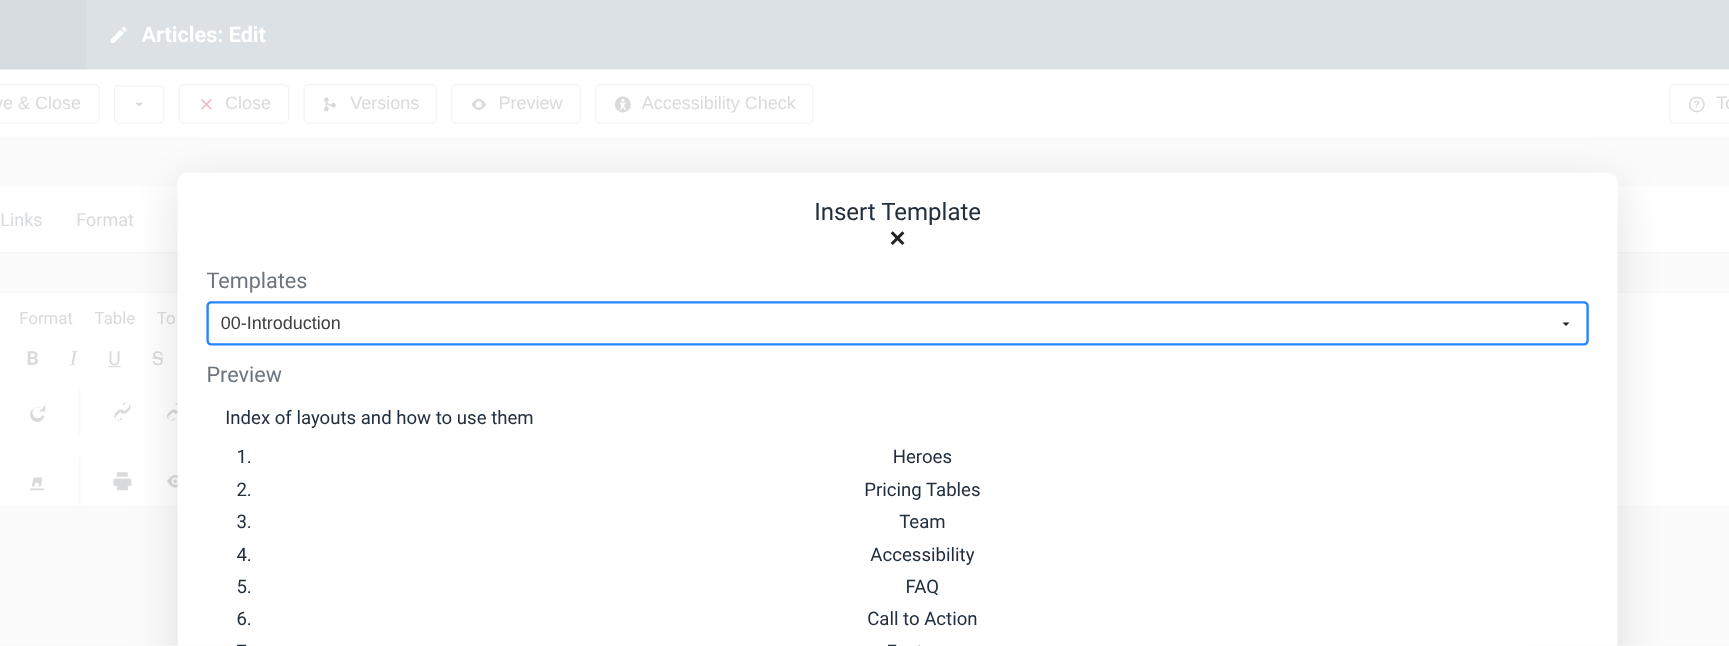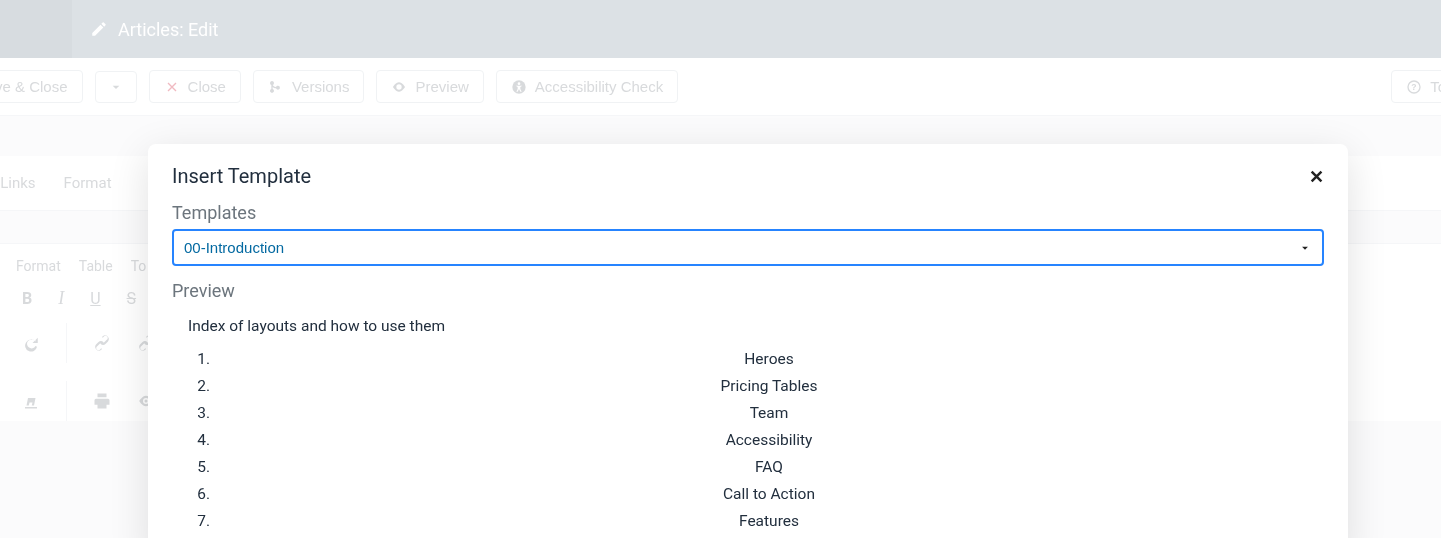"Articles: Edit" .header-bar { font-weight: 400 -> 700 }
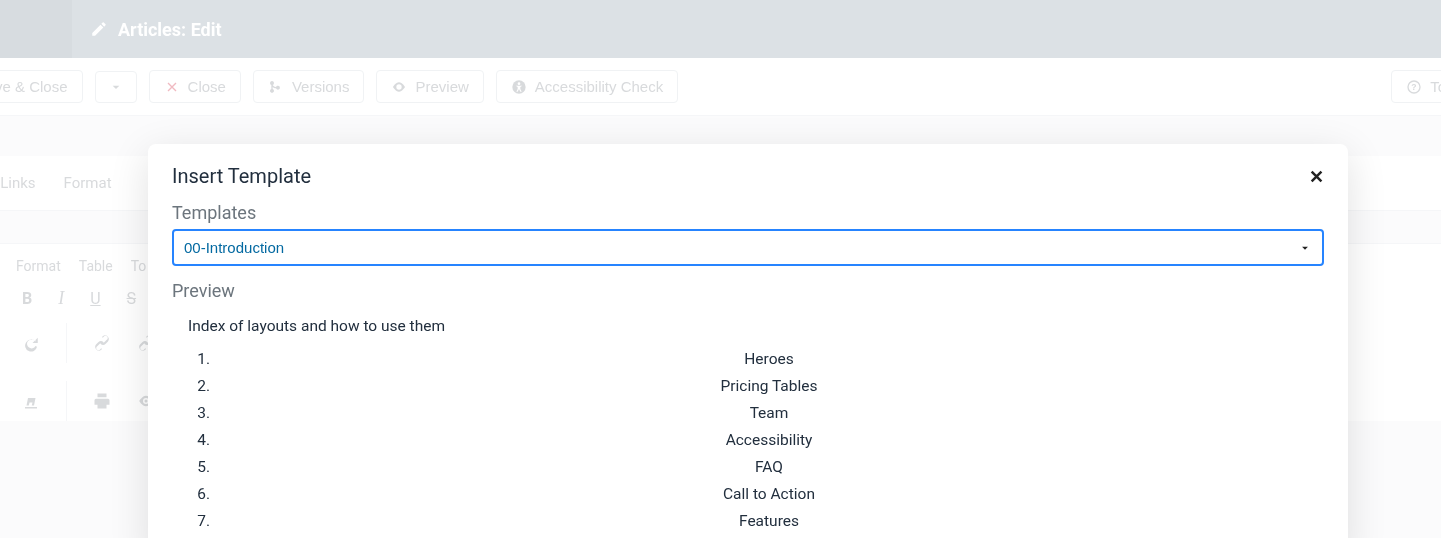"Insert Template" .modal-header { flex-direction: none -> column }
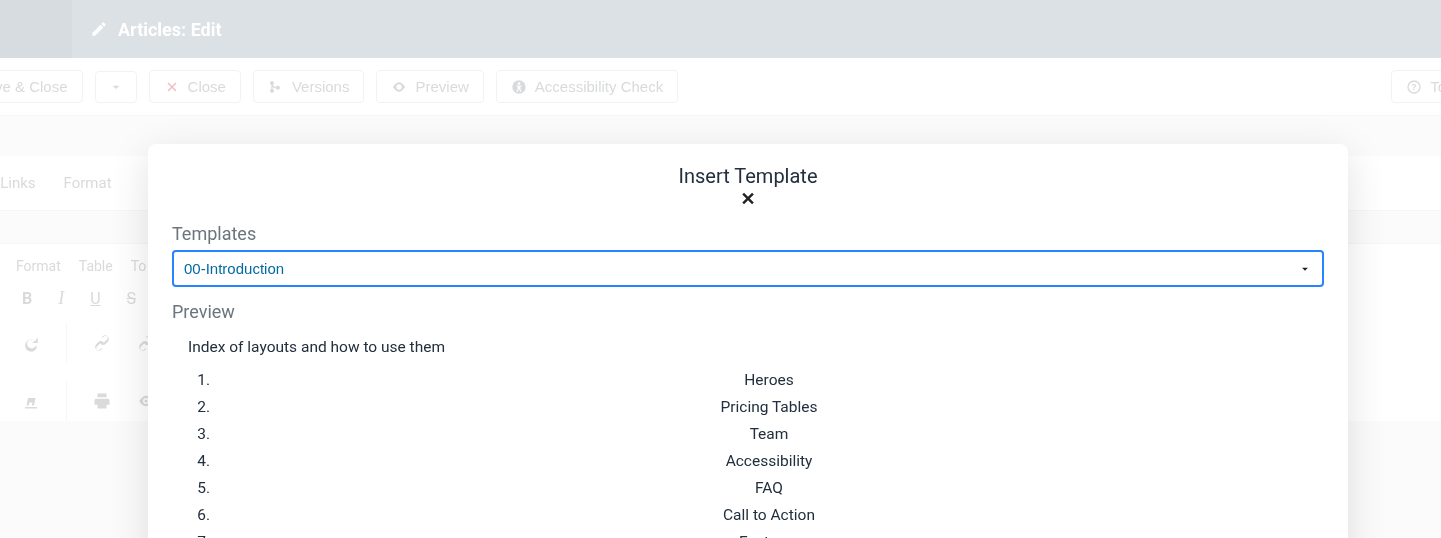"00-Introduction" .select-wrap select { color: #0369a1 -> #404040 }
